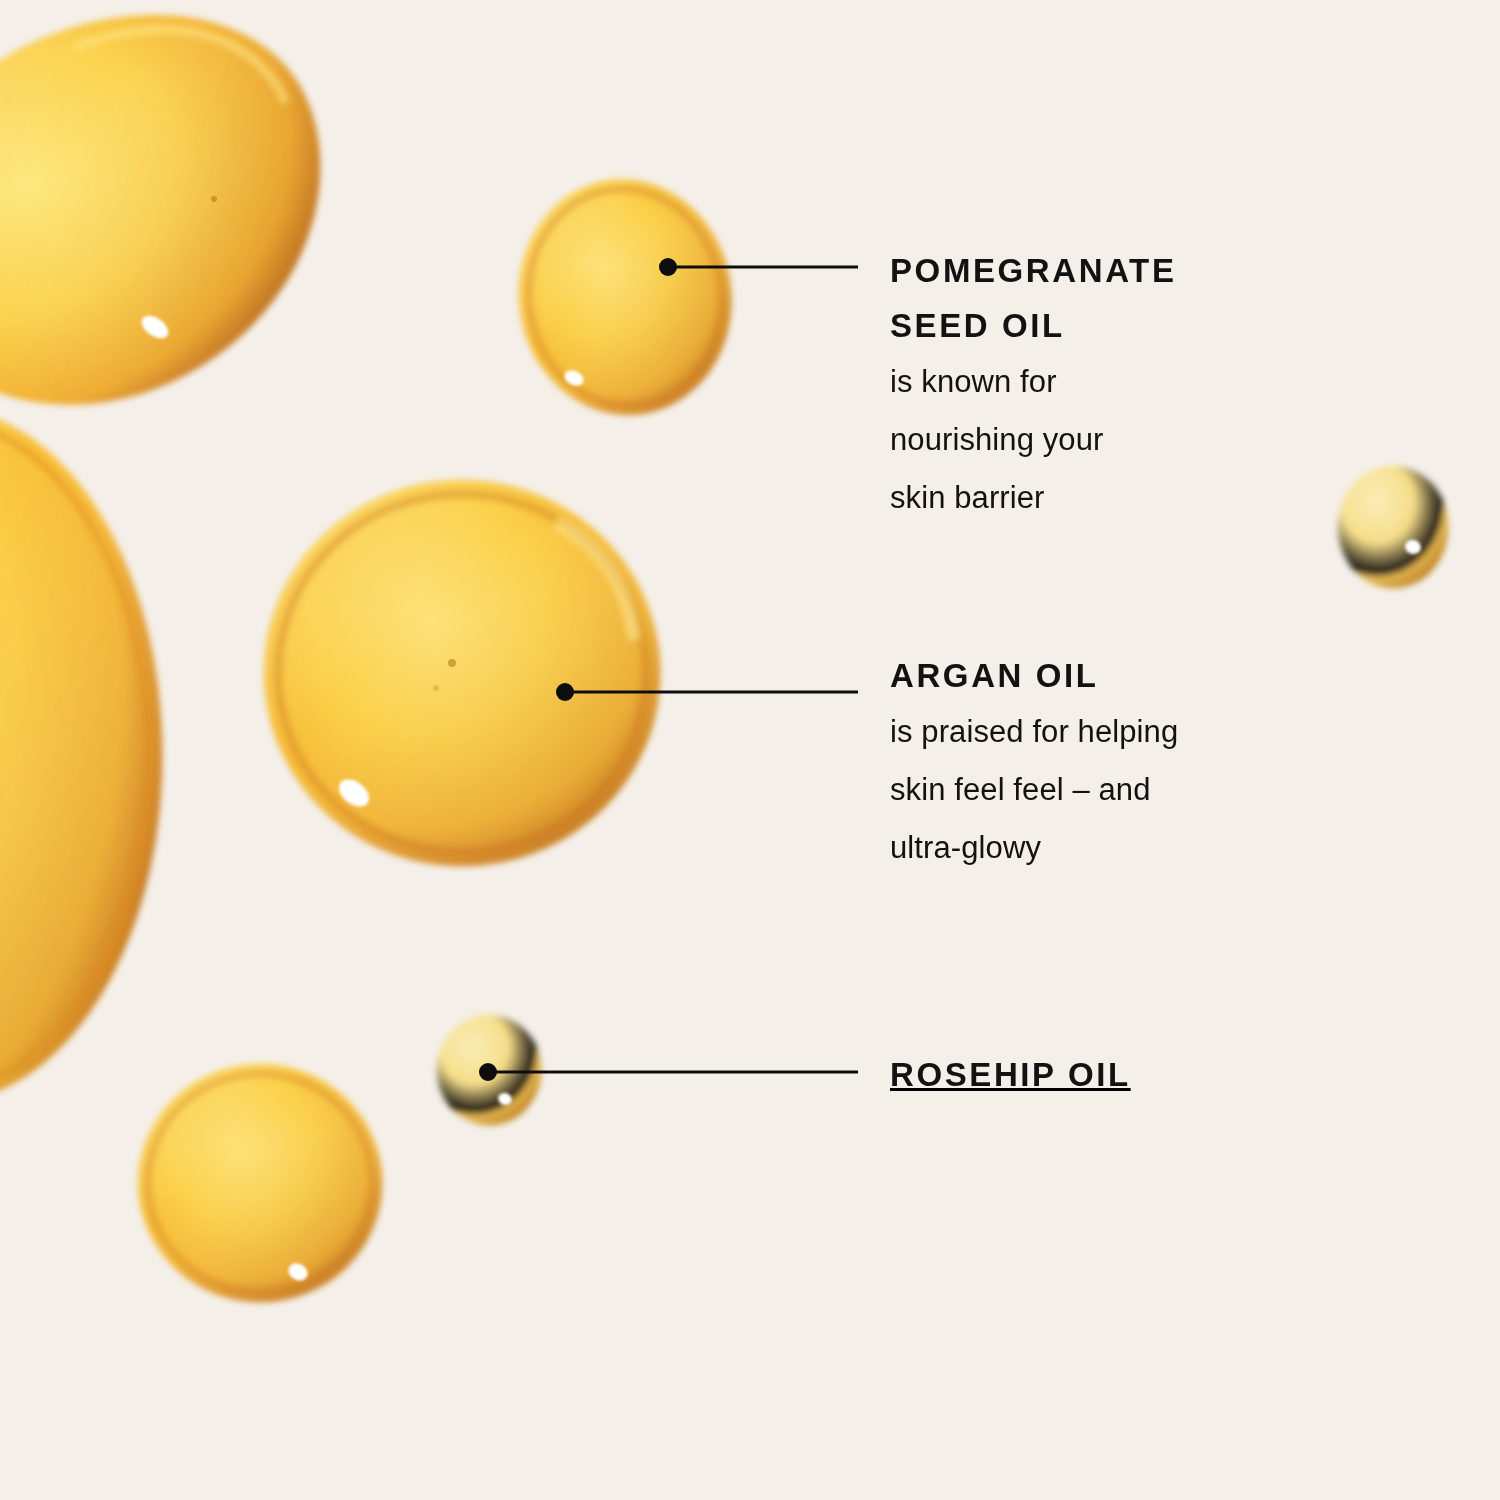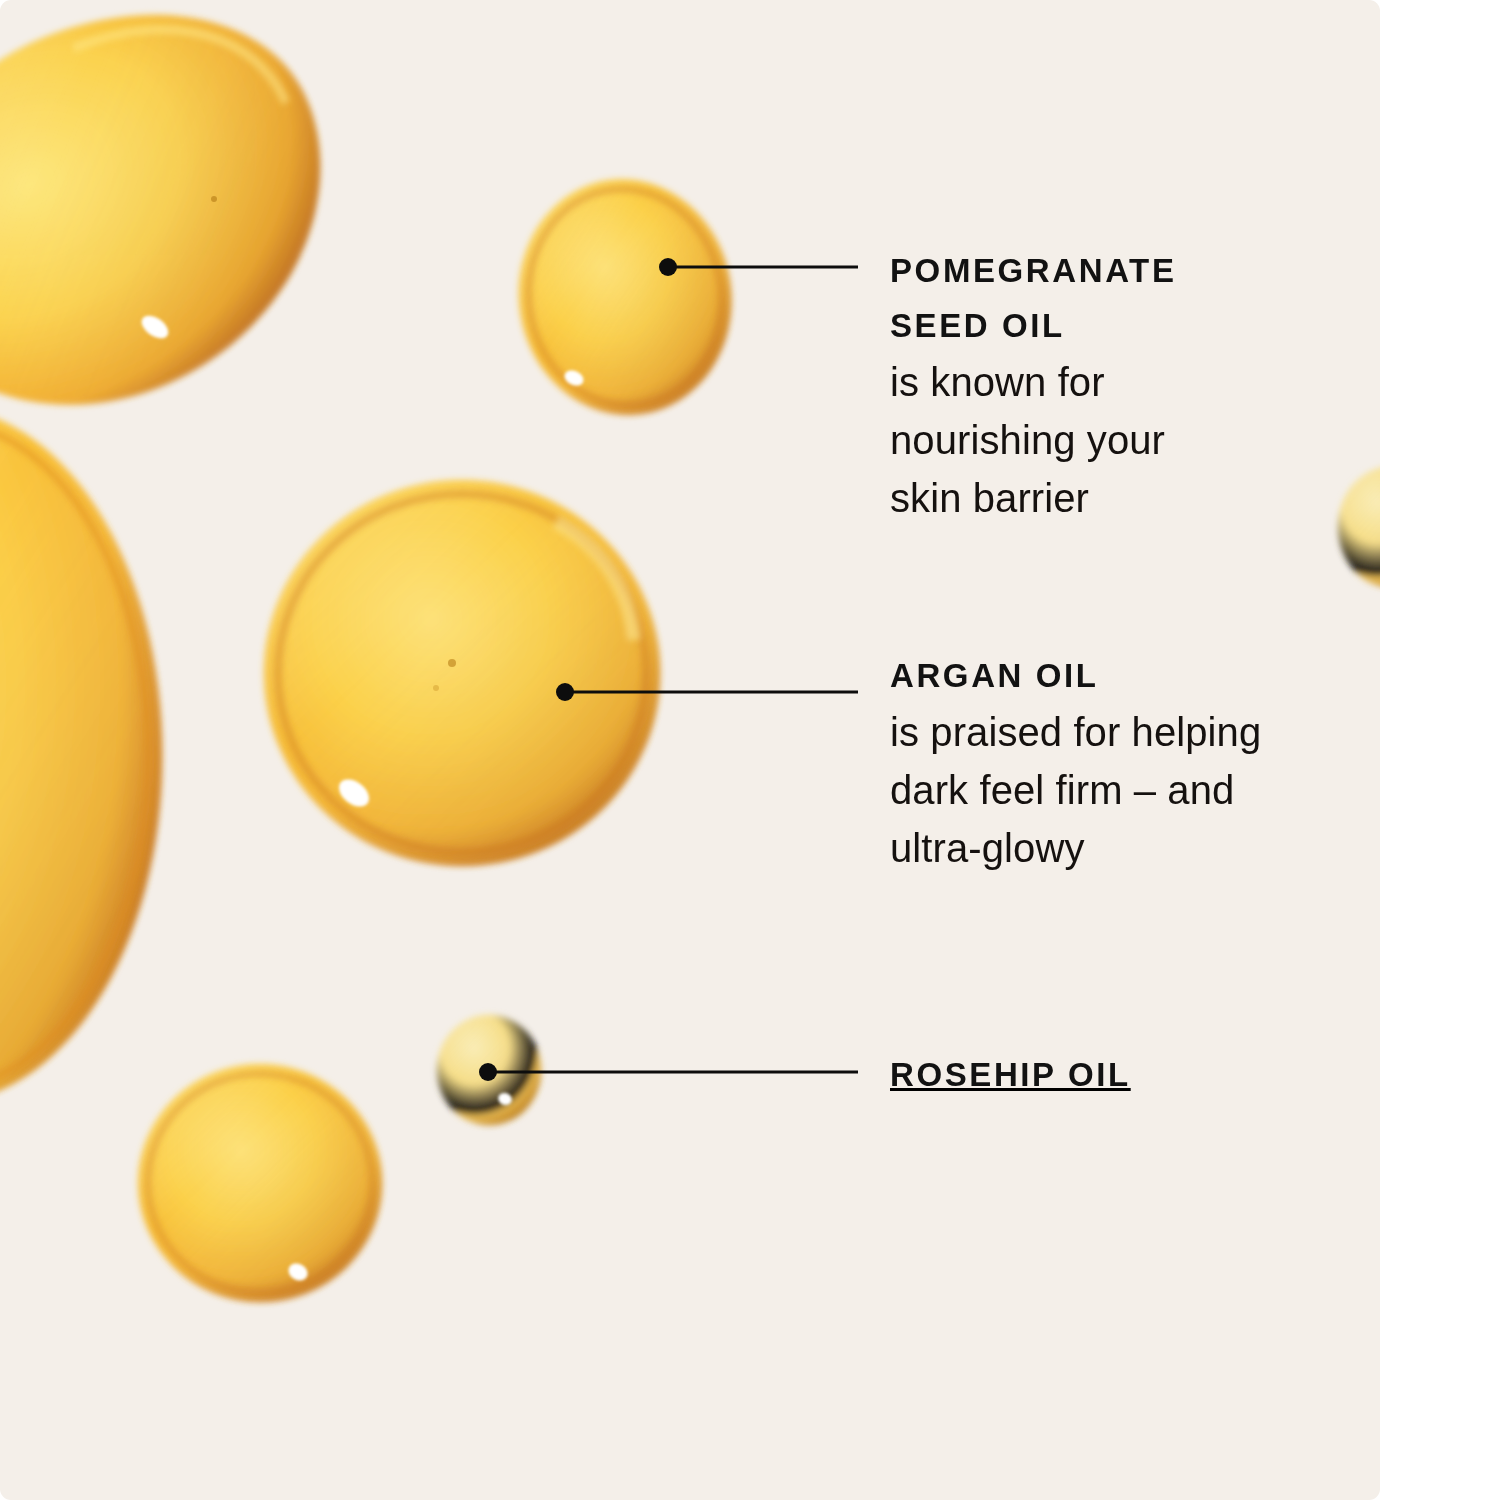"POMEGRANATE" #stage { border-radius: 11px -> none; width: 1380px -> 1500px }
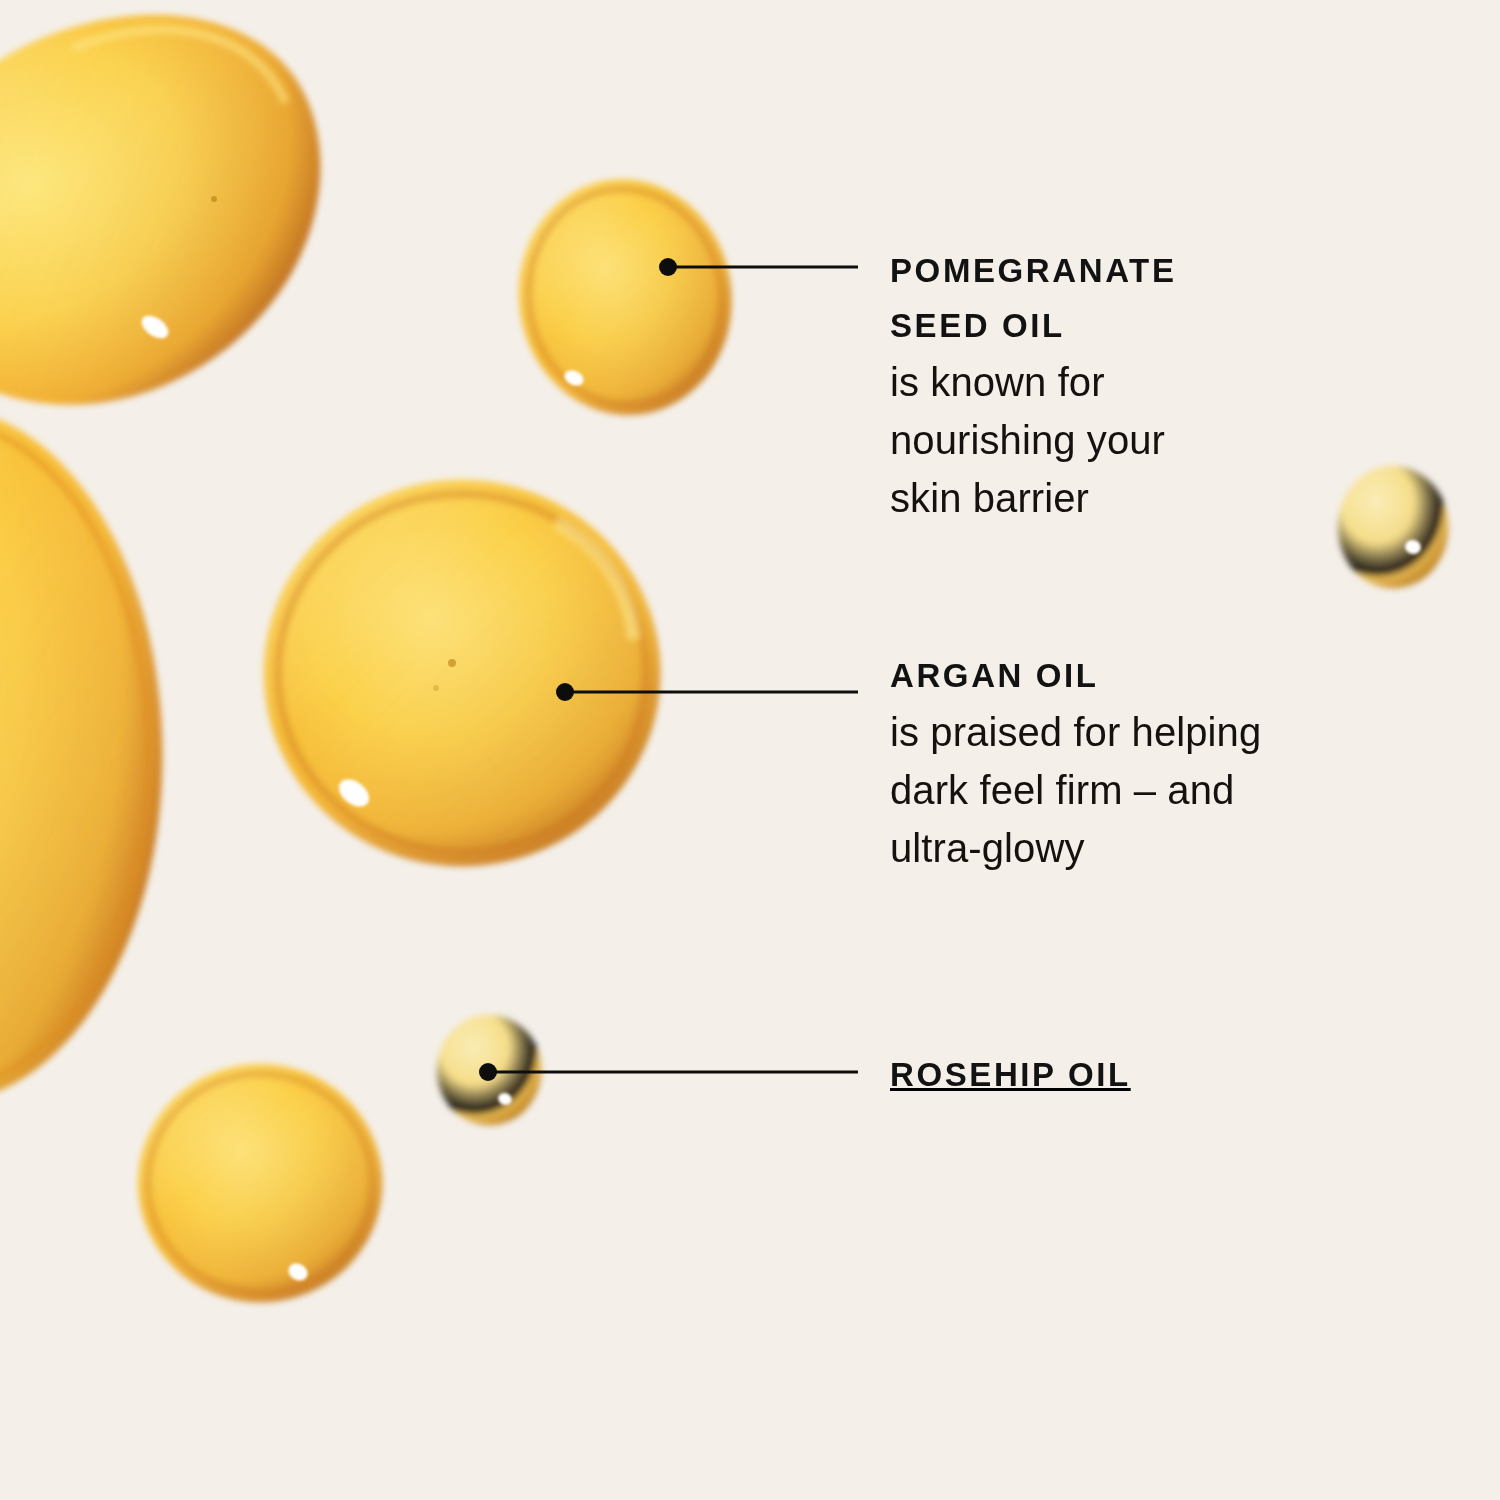"is known for" .callout-body { font-size: 40px -> 31px }
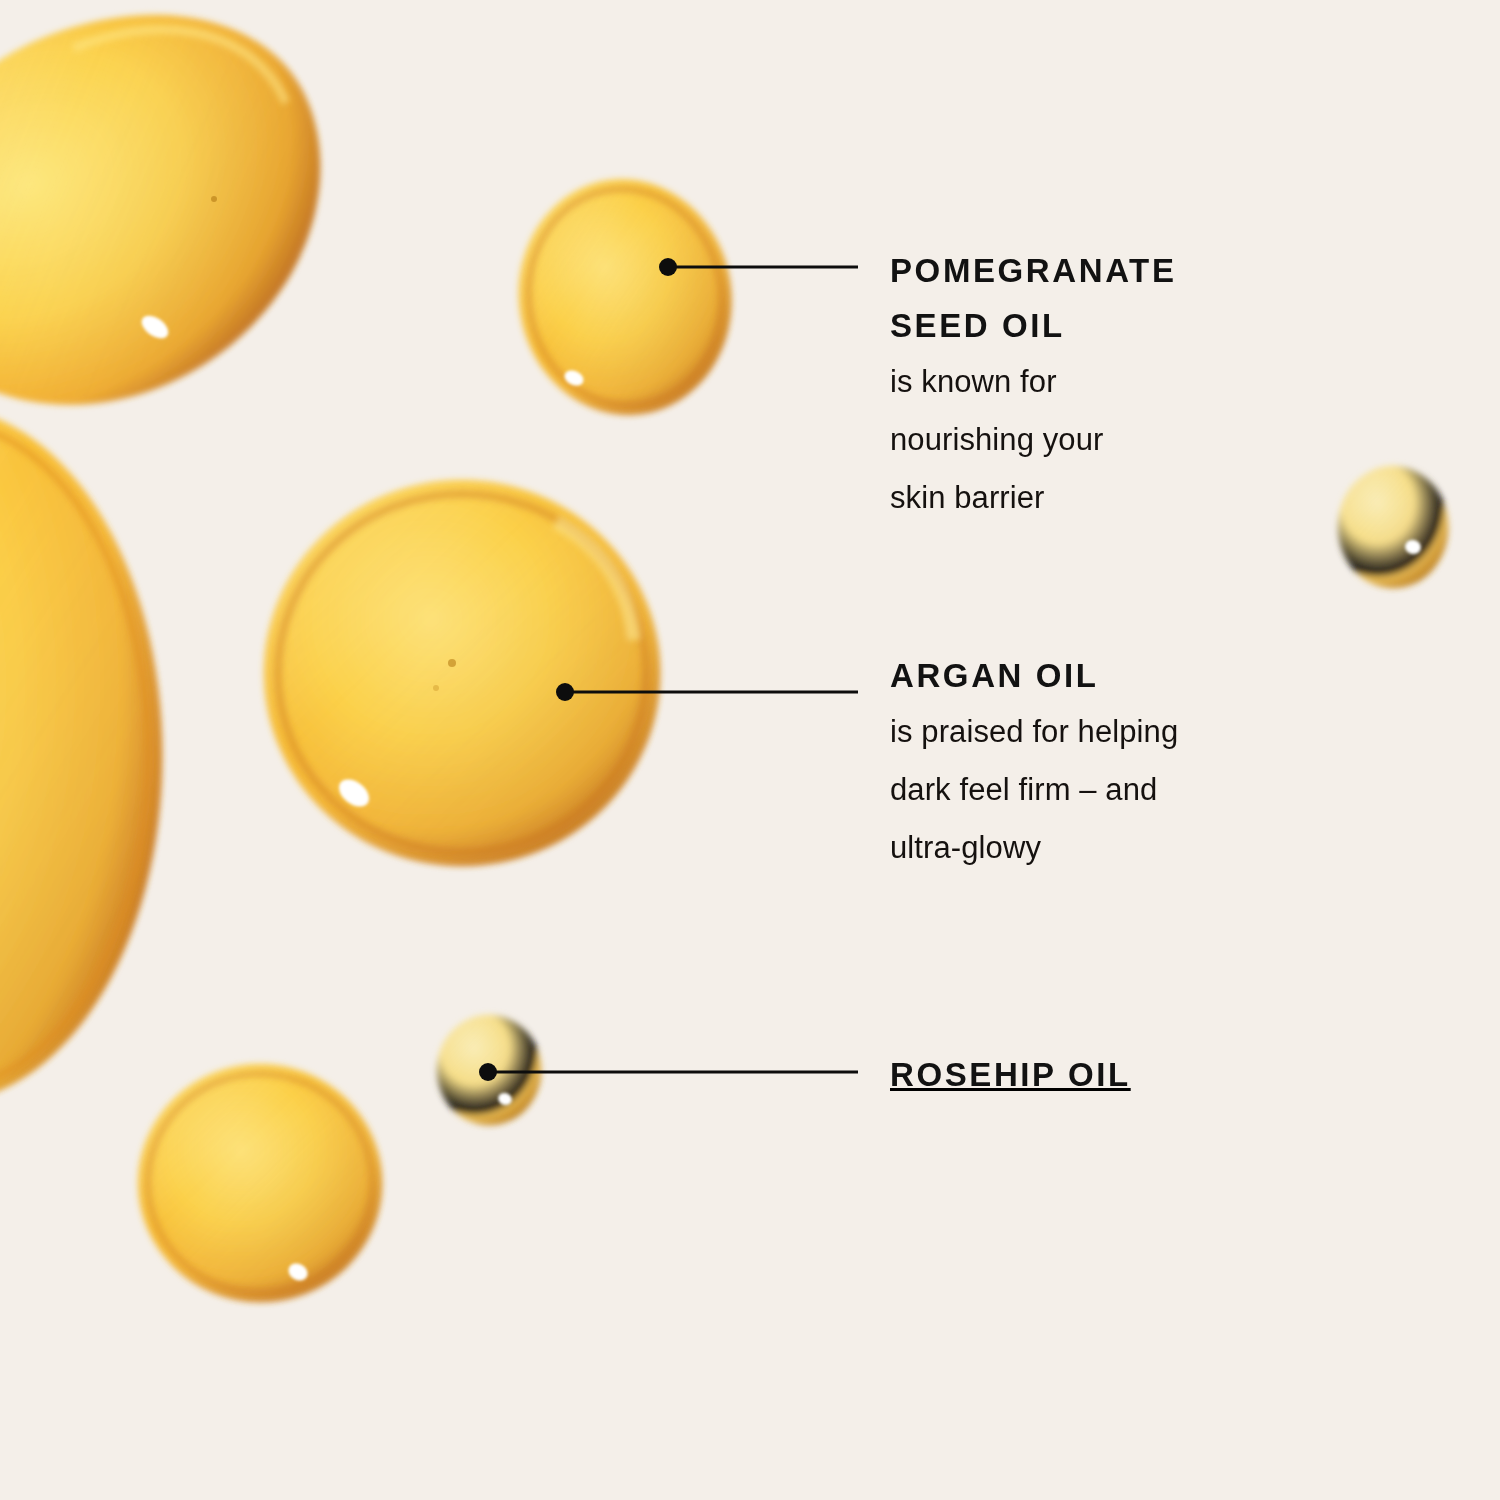"is praised for helping" p.callout-body { text: dark feel firm -> skin feel feel }
